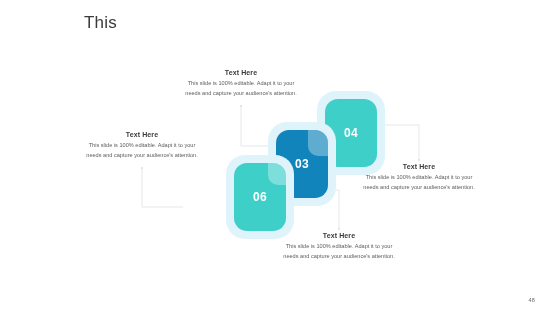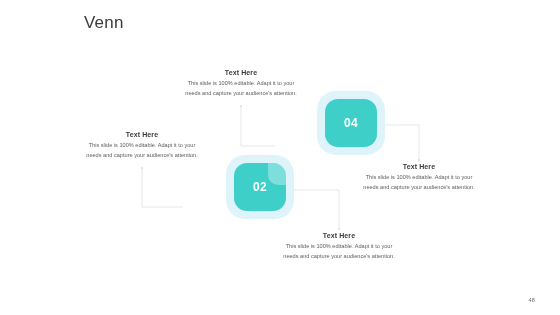"Venn" div { text: Venn -> This }
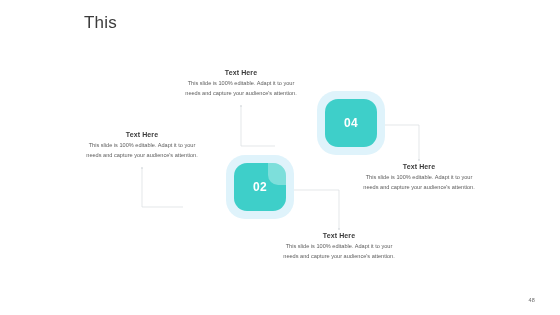"04" .venn-node { height: 48px -> 68px }
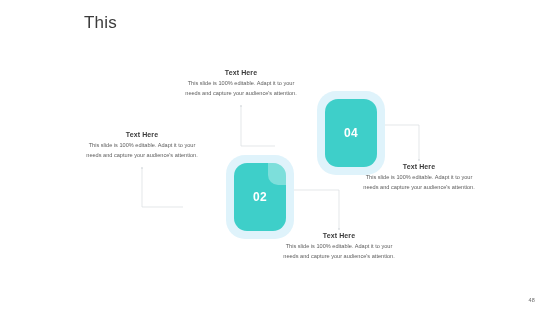"03" div.venn-node { html: none -> <div> <span></span> <span></span> <span>03</span> </div> }
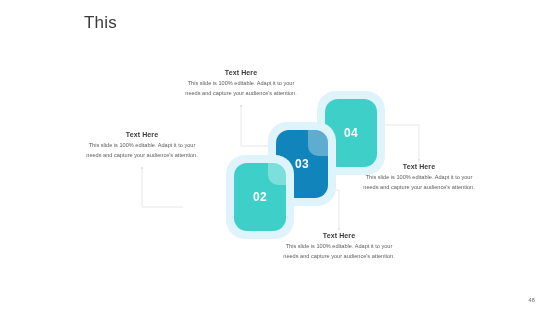"02" span.node-label { text: 02 -> 06 }
